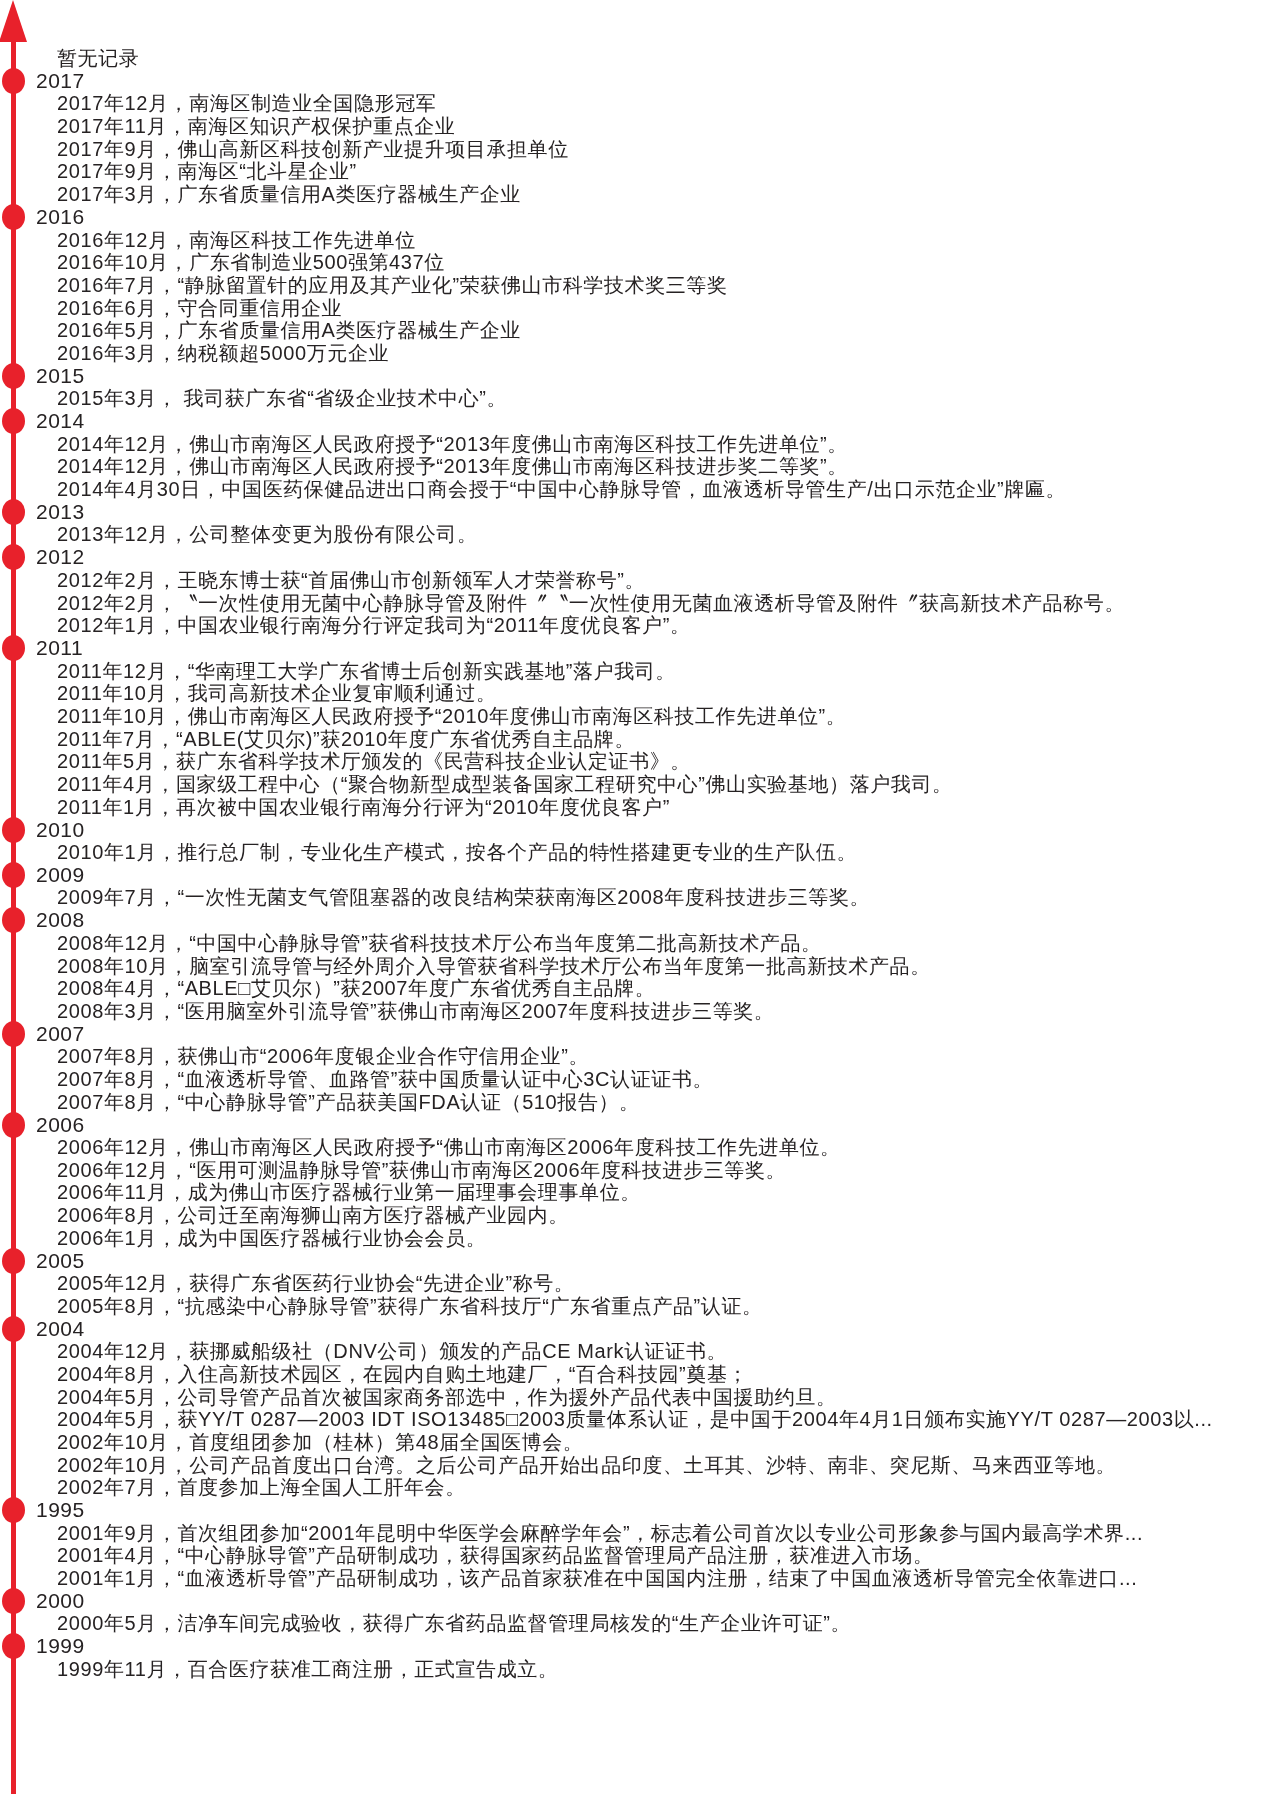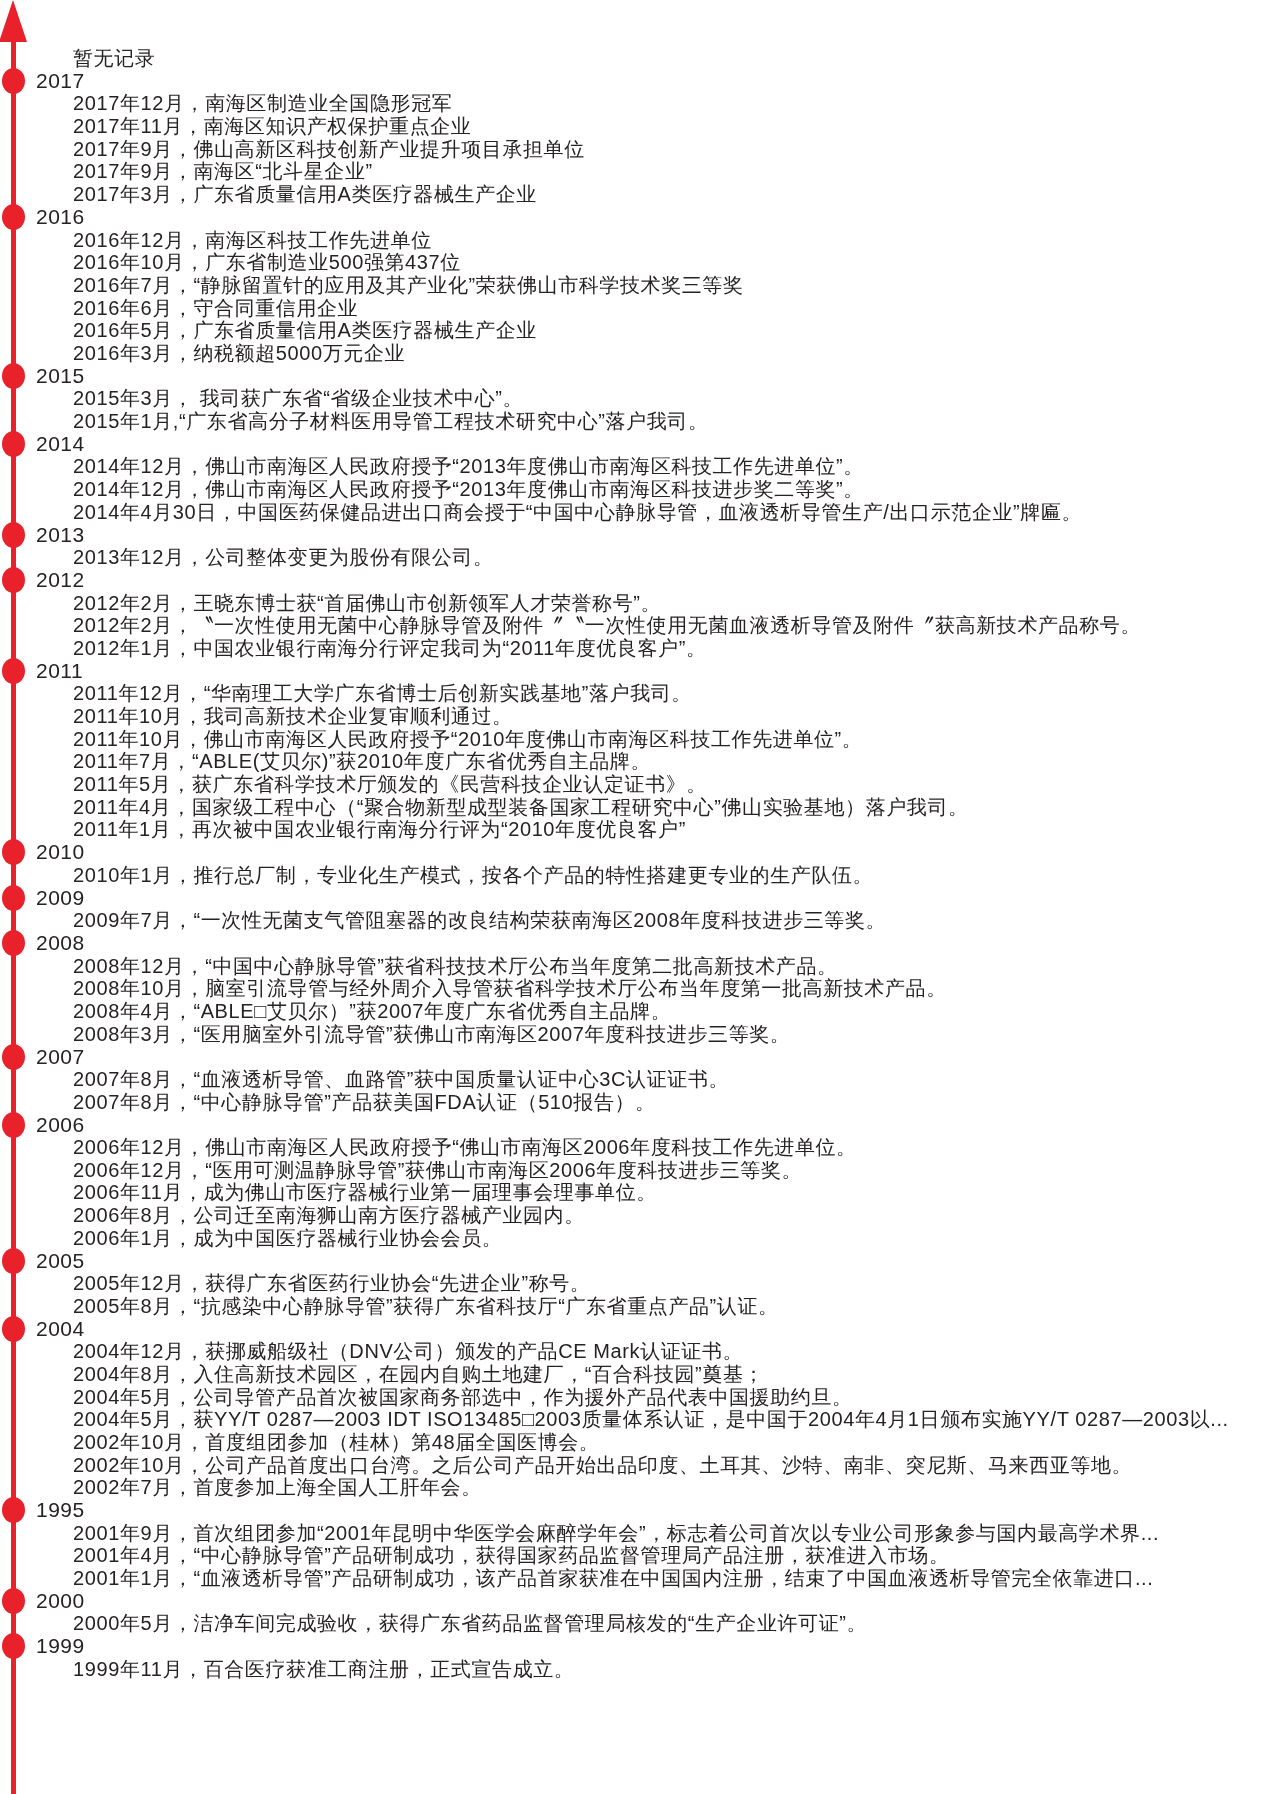"暂无记录" .entry { padding-left: 73px -> 57px }
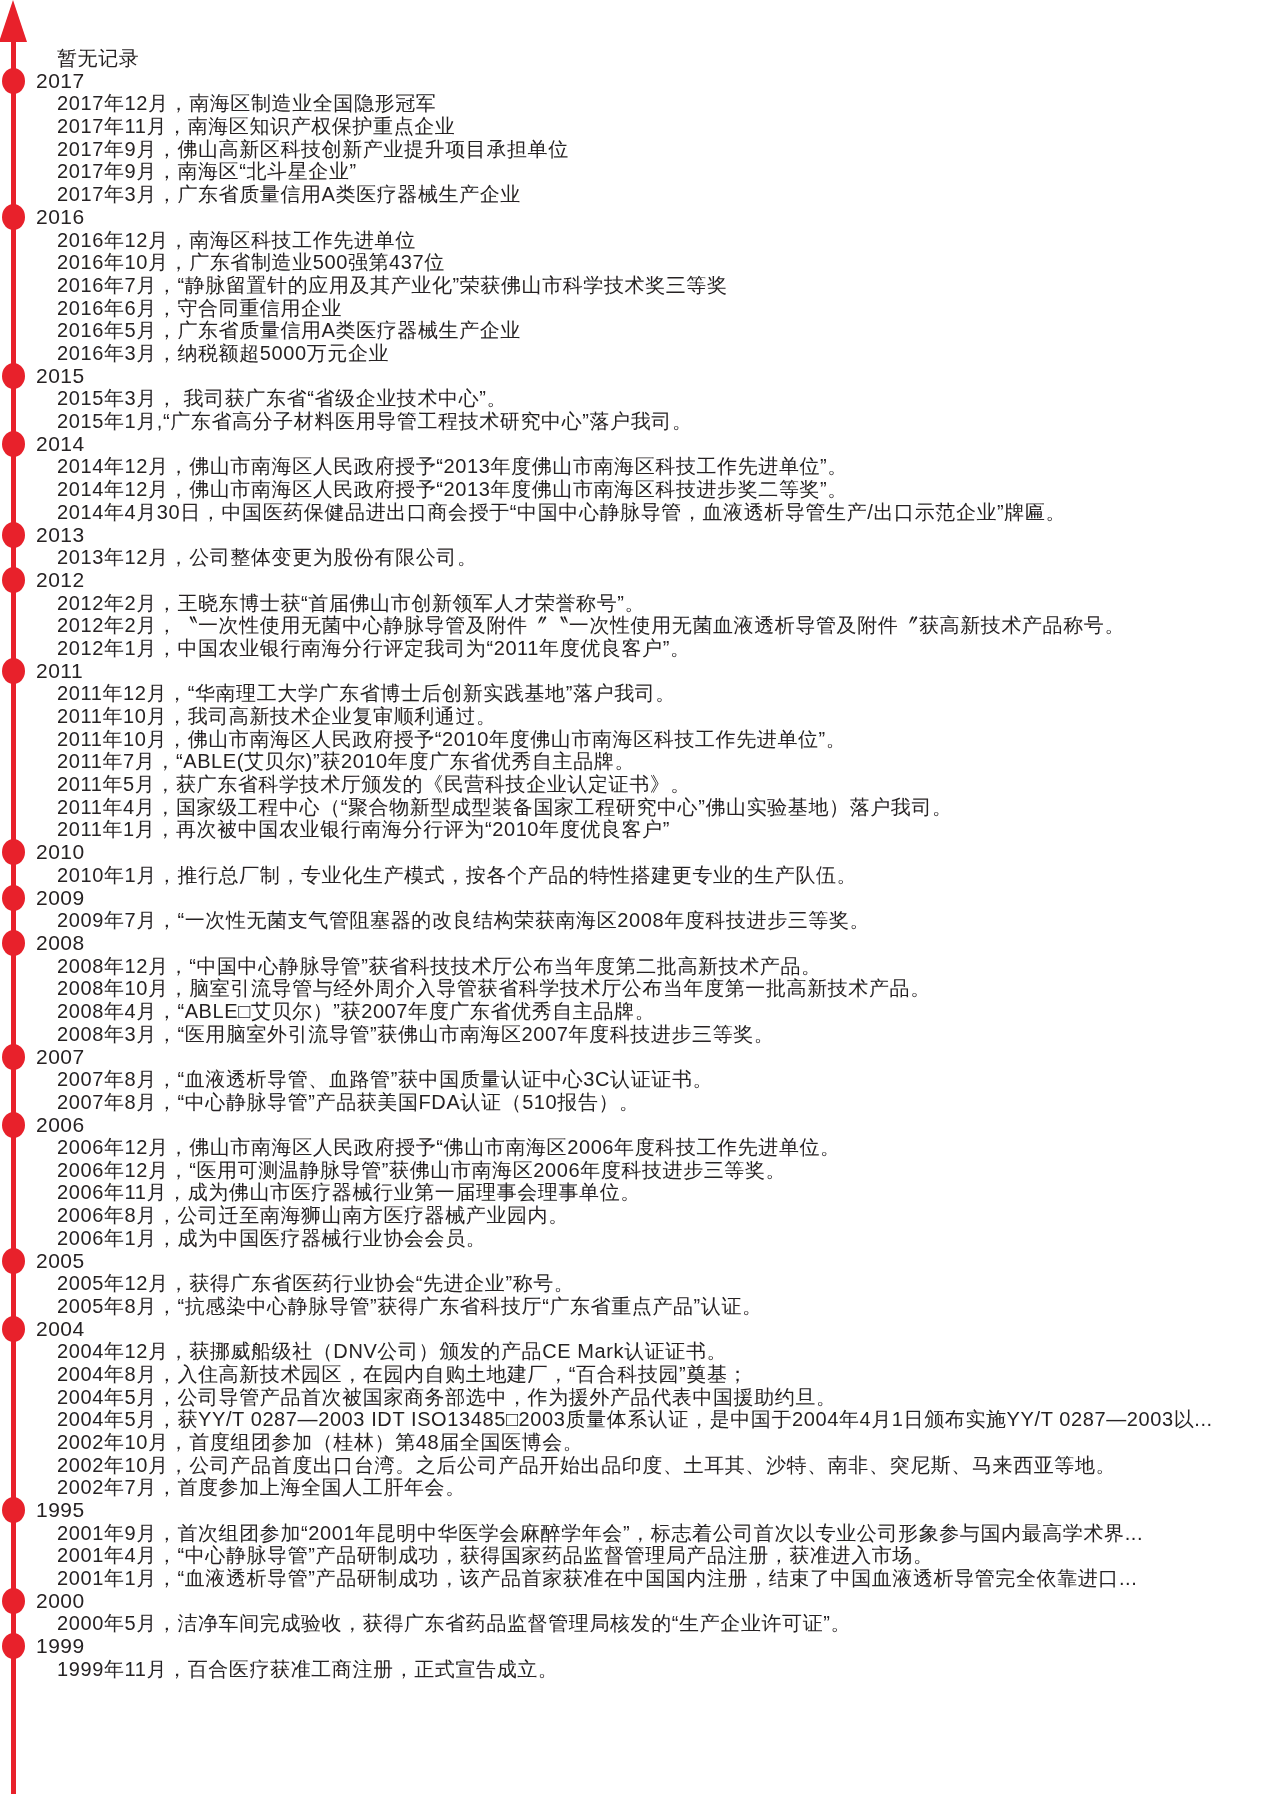"2015年1月,“广东省高分子材料医用导管工程技术研究中心”落户我司。" div.entry { html: <div>2015年1月,“广东省高分子材料医用导管工程技术研究中心”落户我司。</div> -> none }
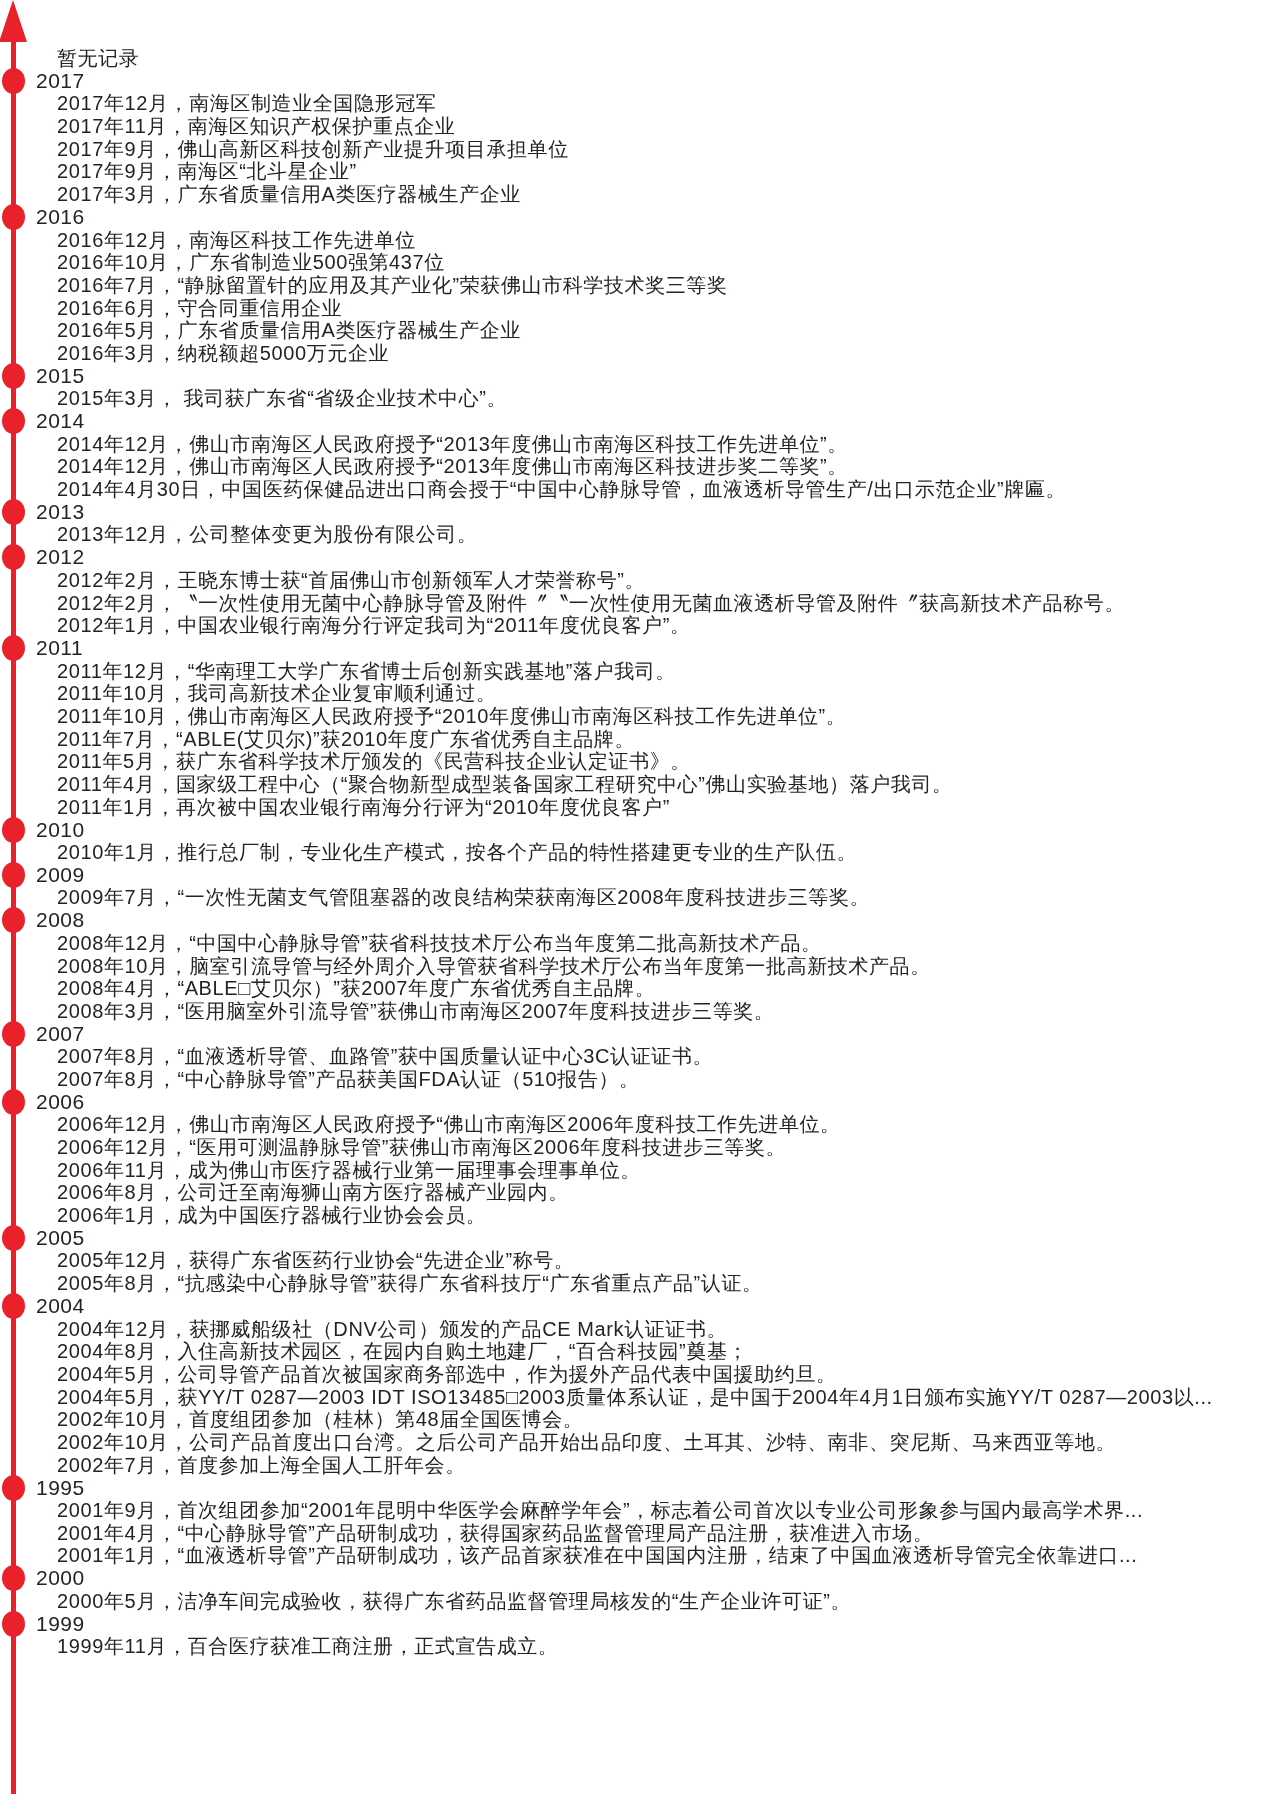"2007年8月，获佛山市“2006年度银企业合作守信用企业”。" div.entry { html: none -> <div>2007年8月，获佛山市“2006年度银企业合作守信用企业”。</div> }
